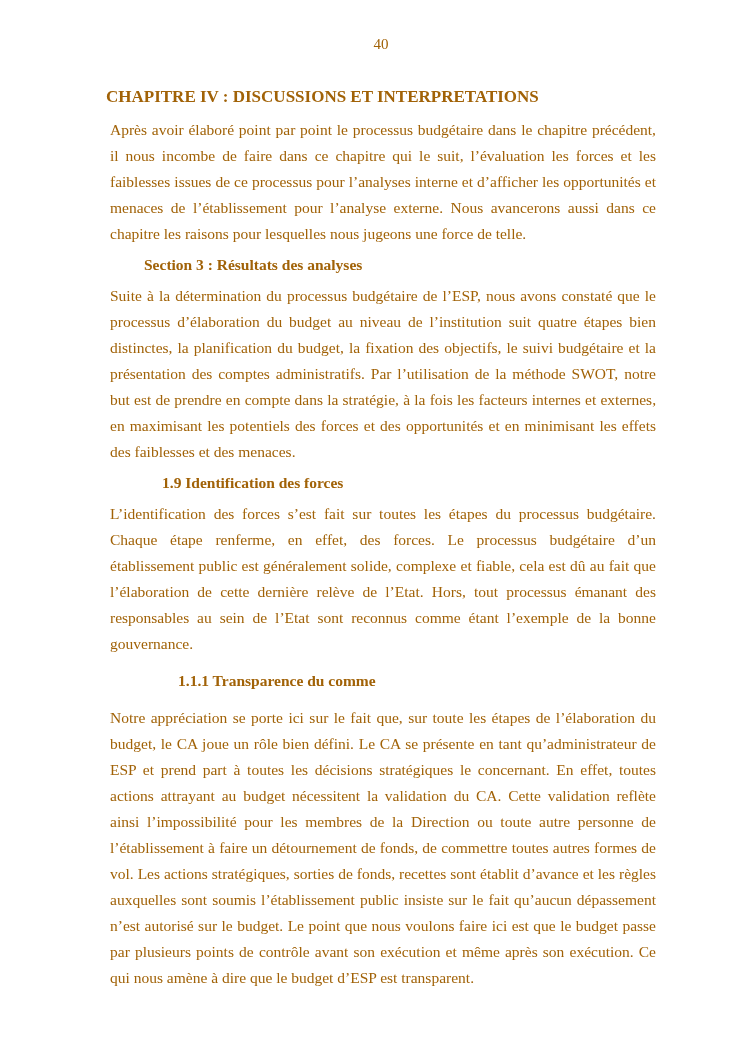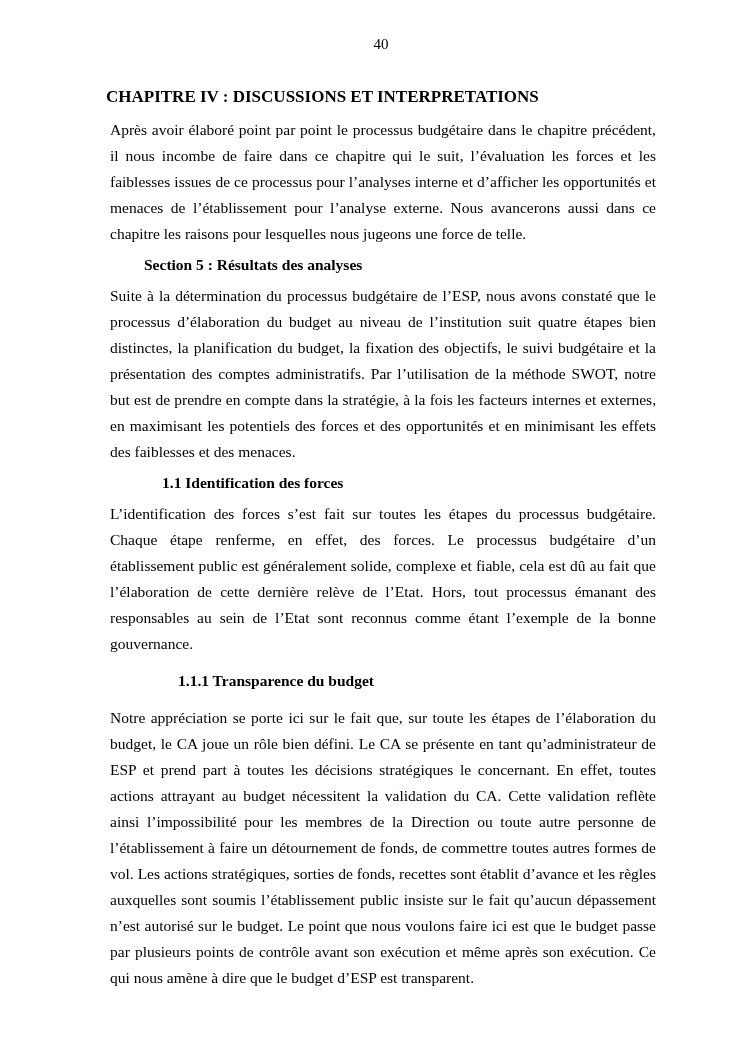"40" .page { color: #000000 -> #a16207 }
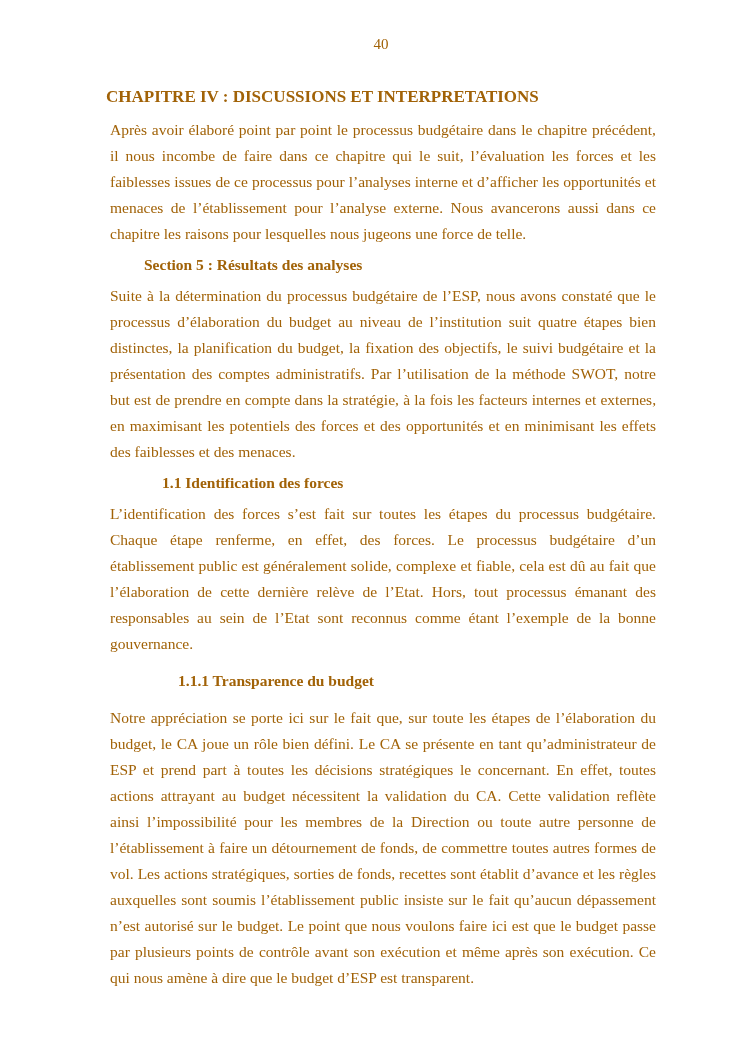"Section 5 : Résultats des" h2.section-heading { text: 5 -> 3 }
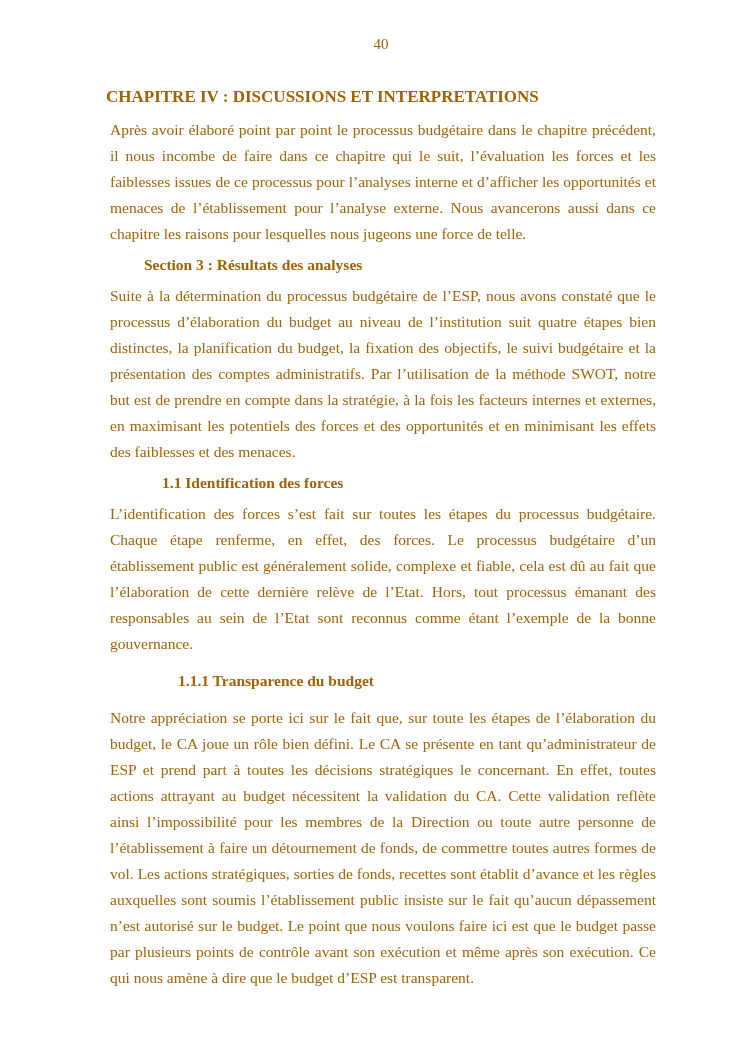"1.1 Identification des forces" h3.section-heading { text: 1.1 -> 1.9 }
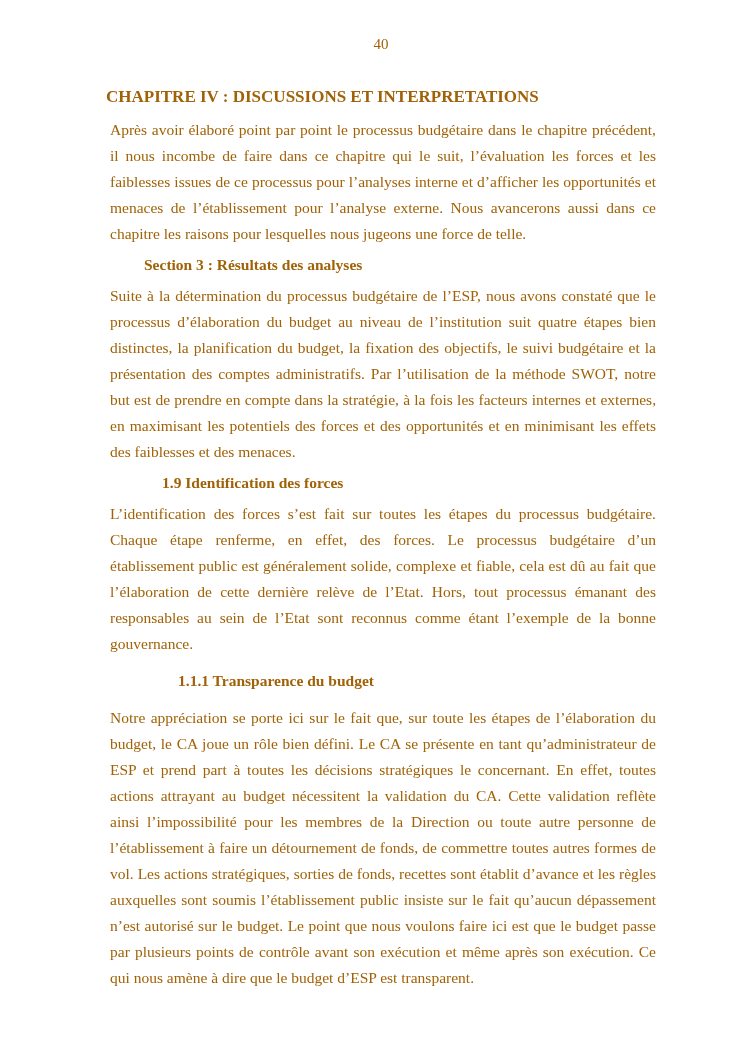"1.1.1 Transparence du budget" h4.section-heading { text: budget -> comme }
